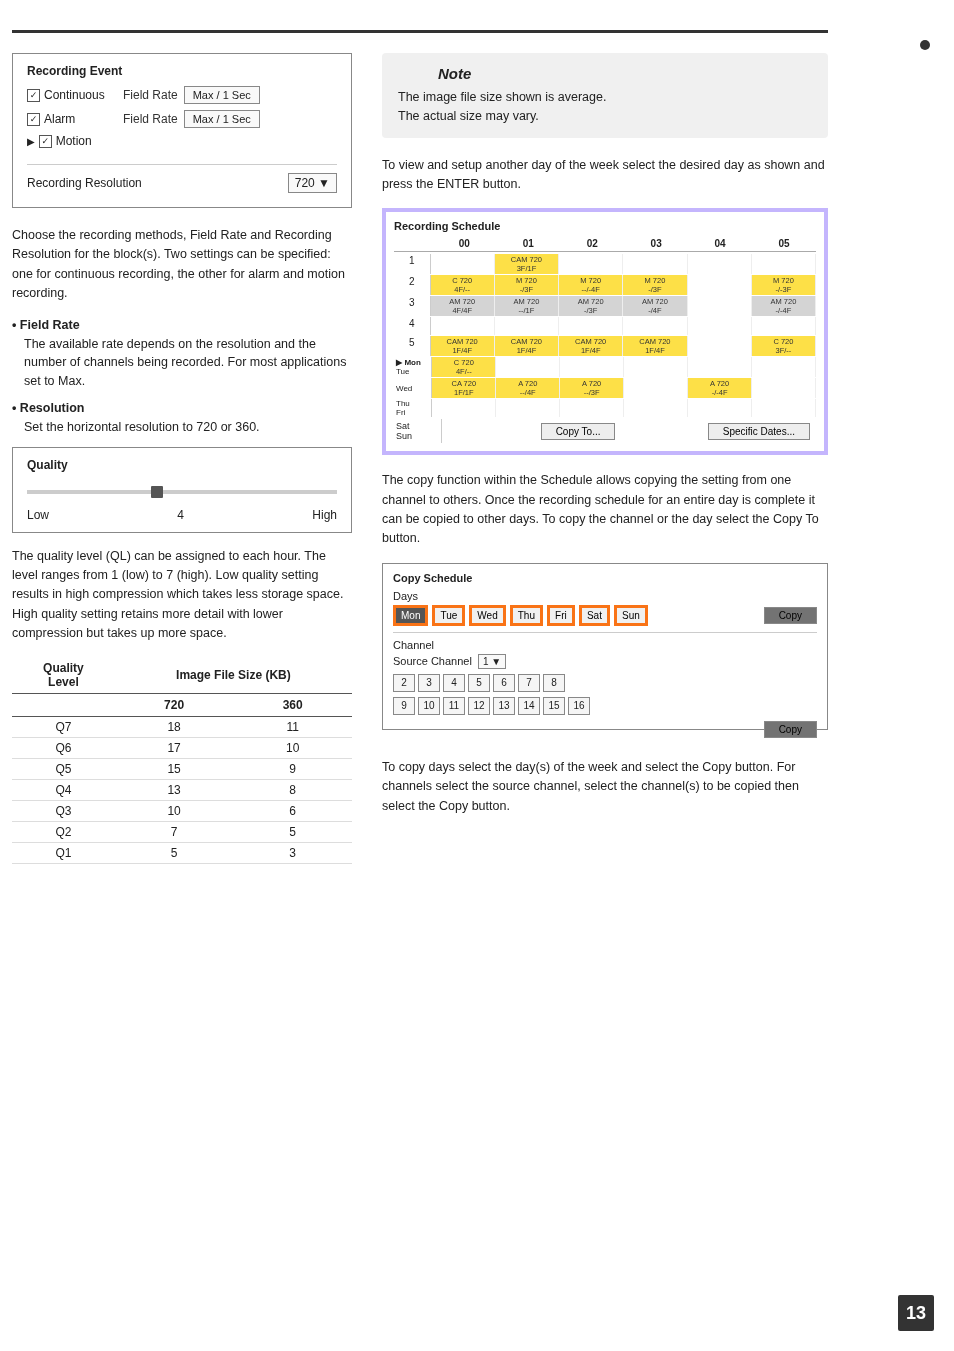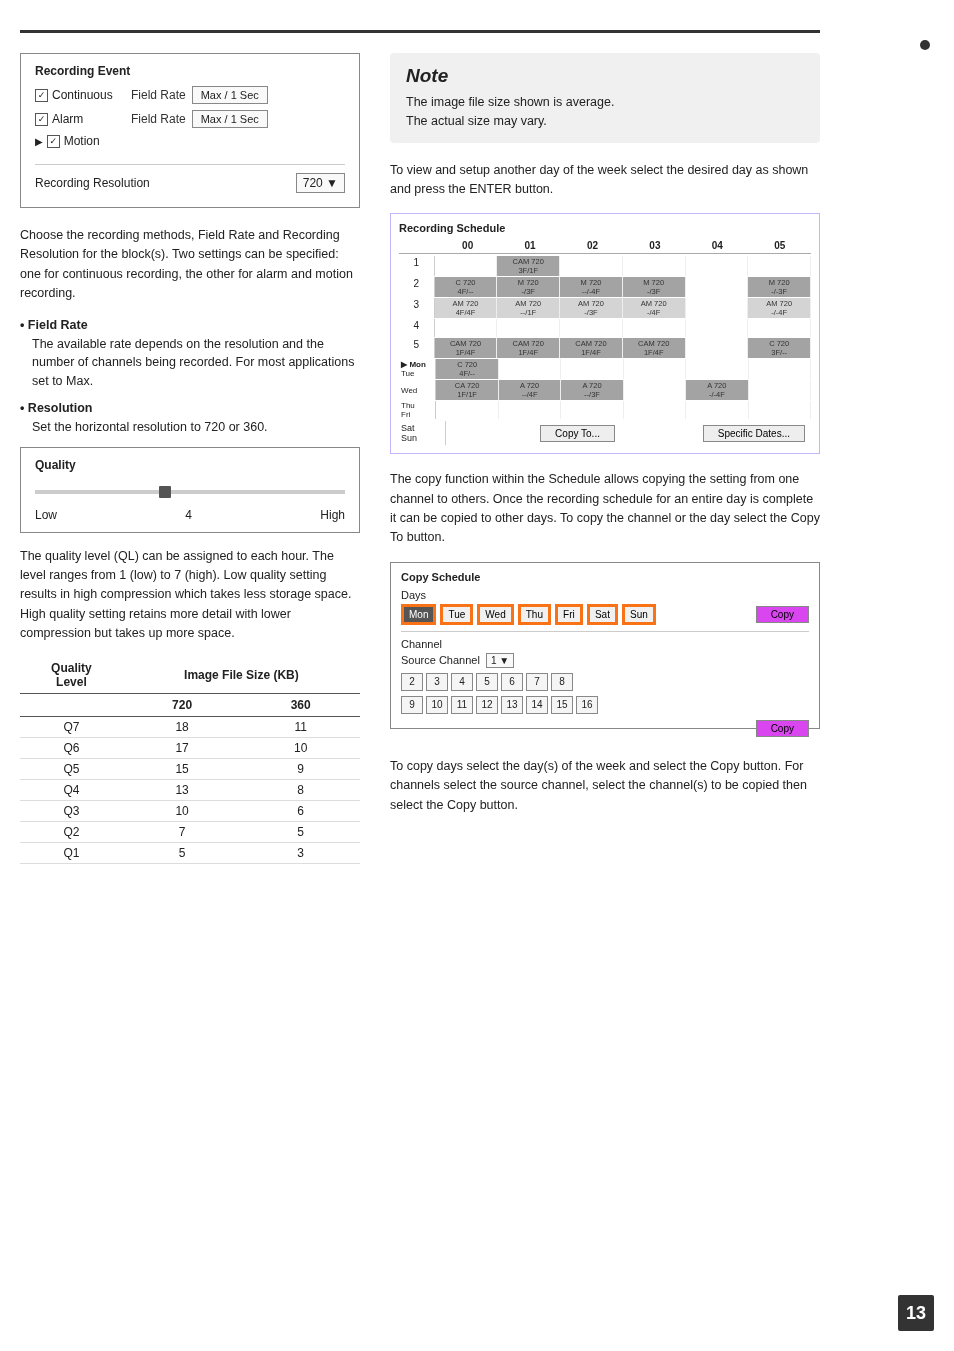"Recording Event" .page-container { padding: 30px 20px -> 30px 12px }
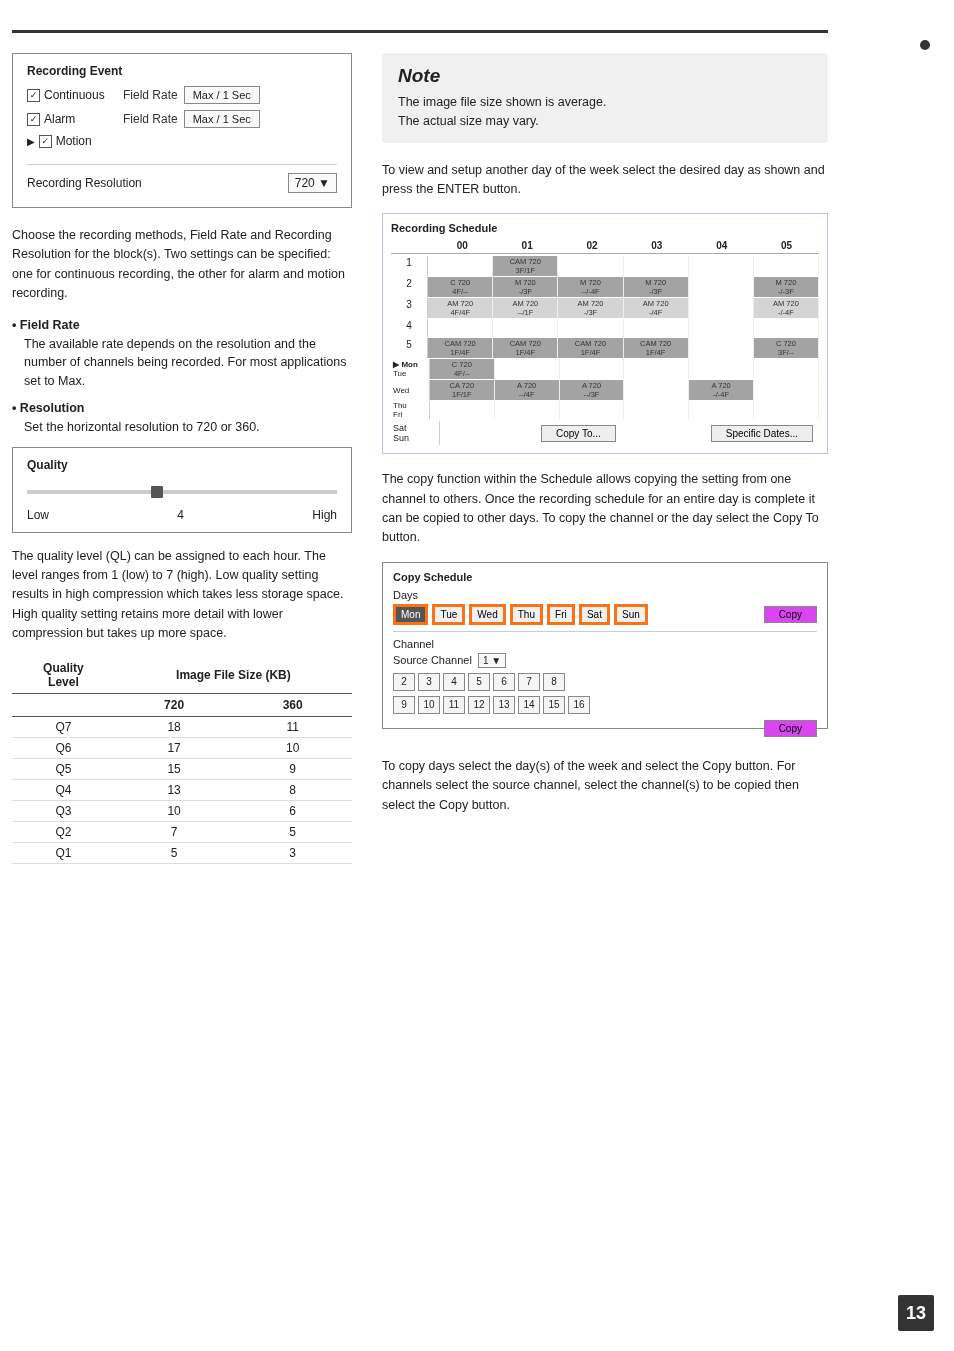"Note" .note-title { font-size: 19px -> 15px; margin-left: none -> 40px }
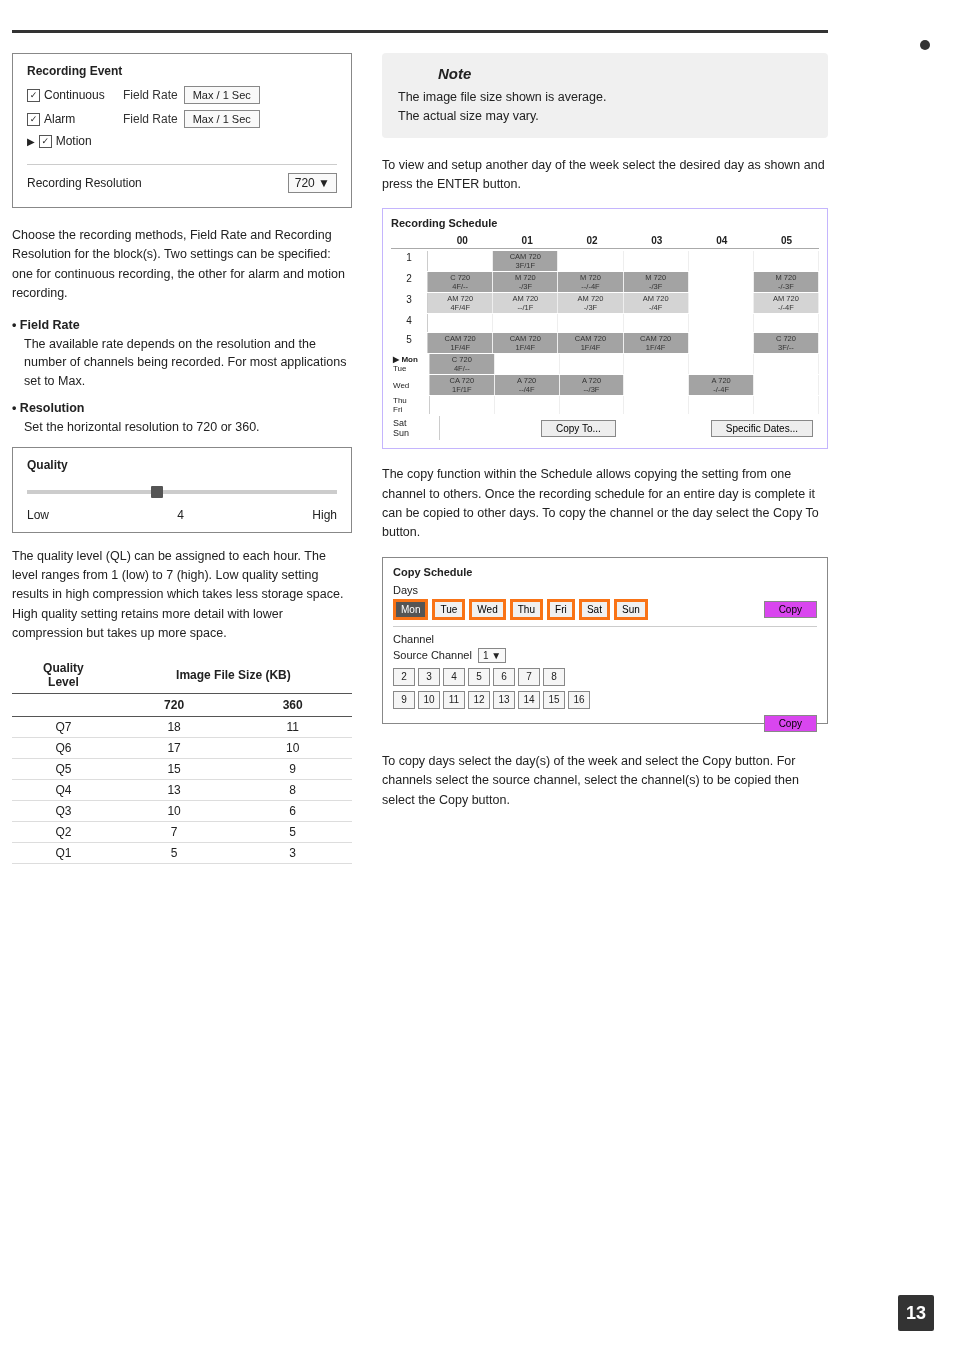"Recording Schedule" .schedule-box { border: 1px solid #c4b5fd -> 4px solid #c4b5fd }
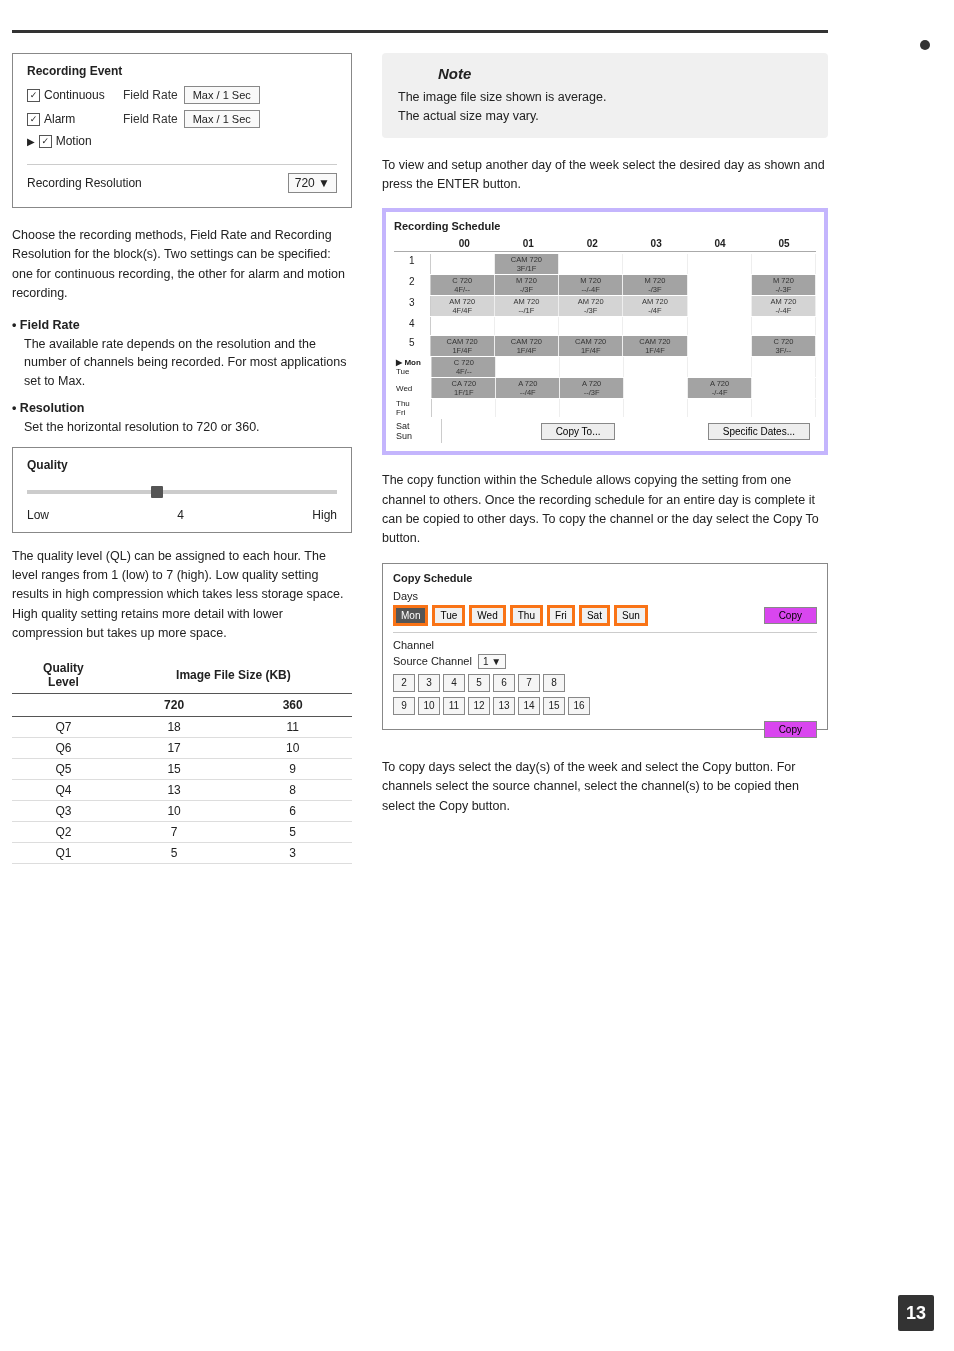"CAM 720" .schedule-cell.cam { background: #a3a3a3 -> #fde047 }
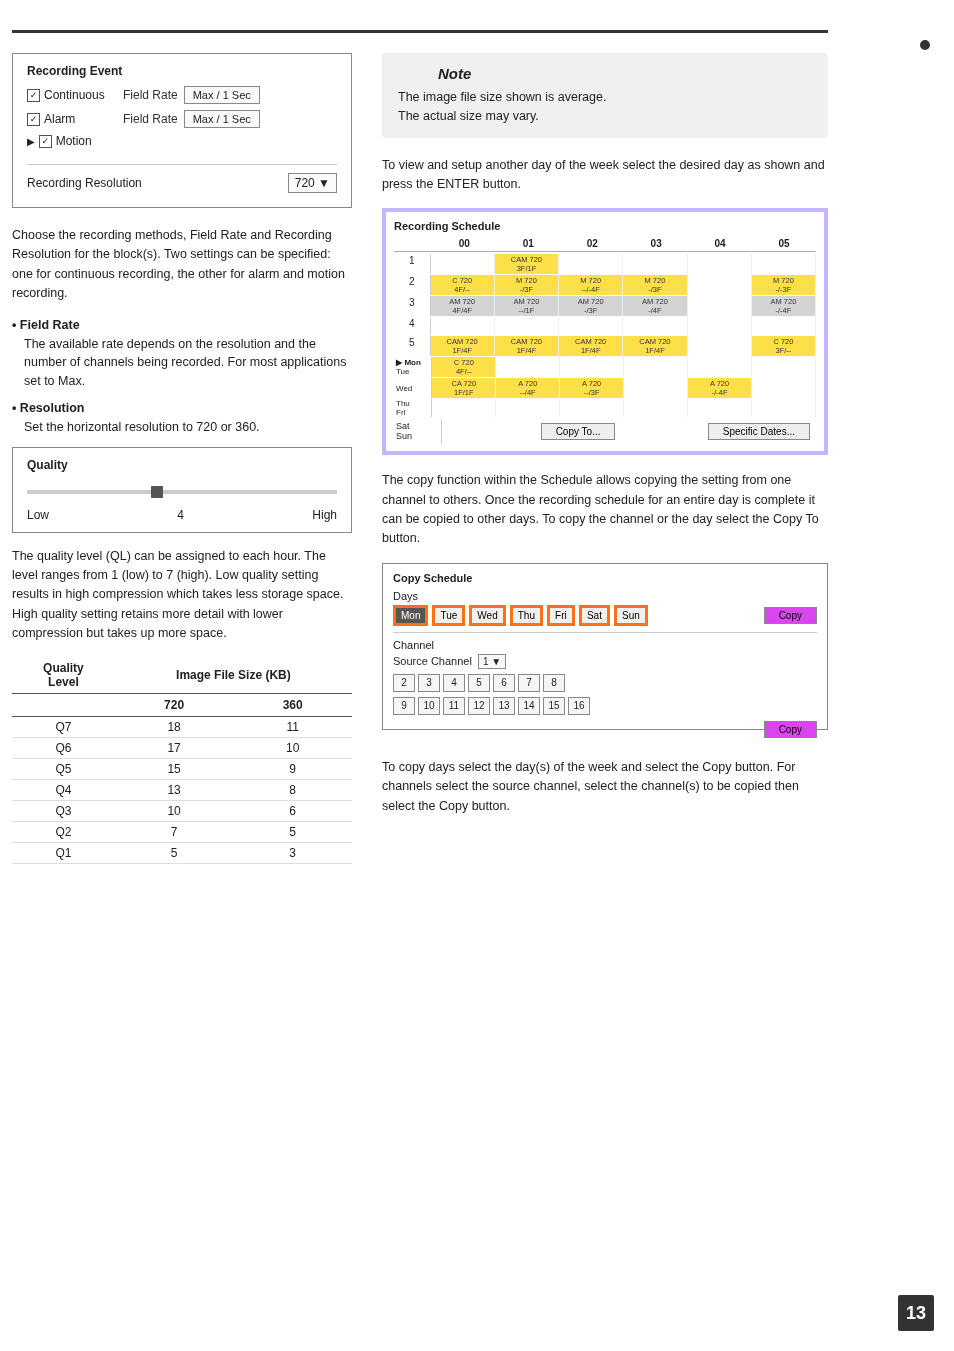"Copy" .copy-right-btn { background: #d946ef -> #737373 }
